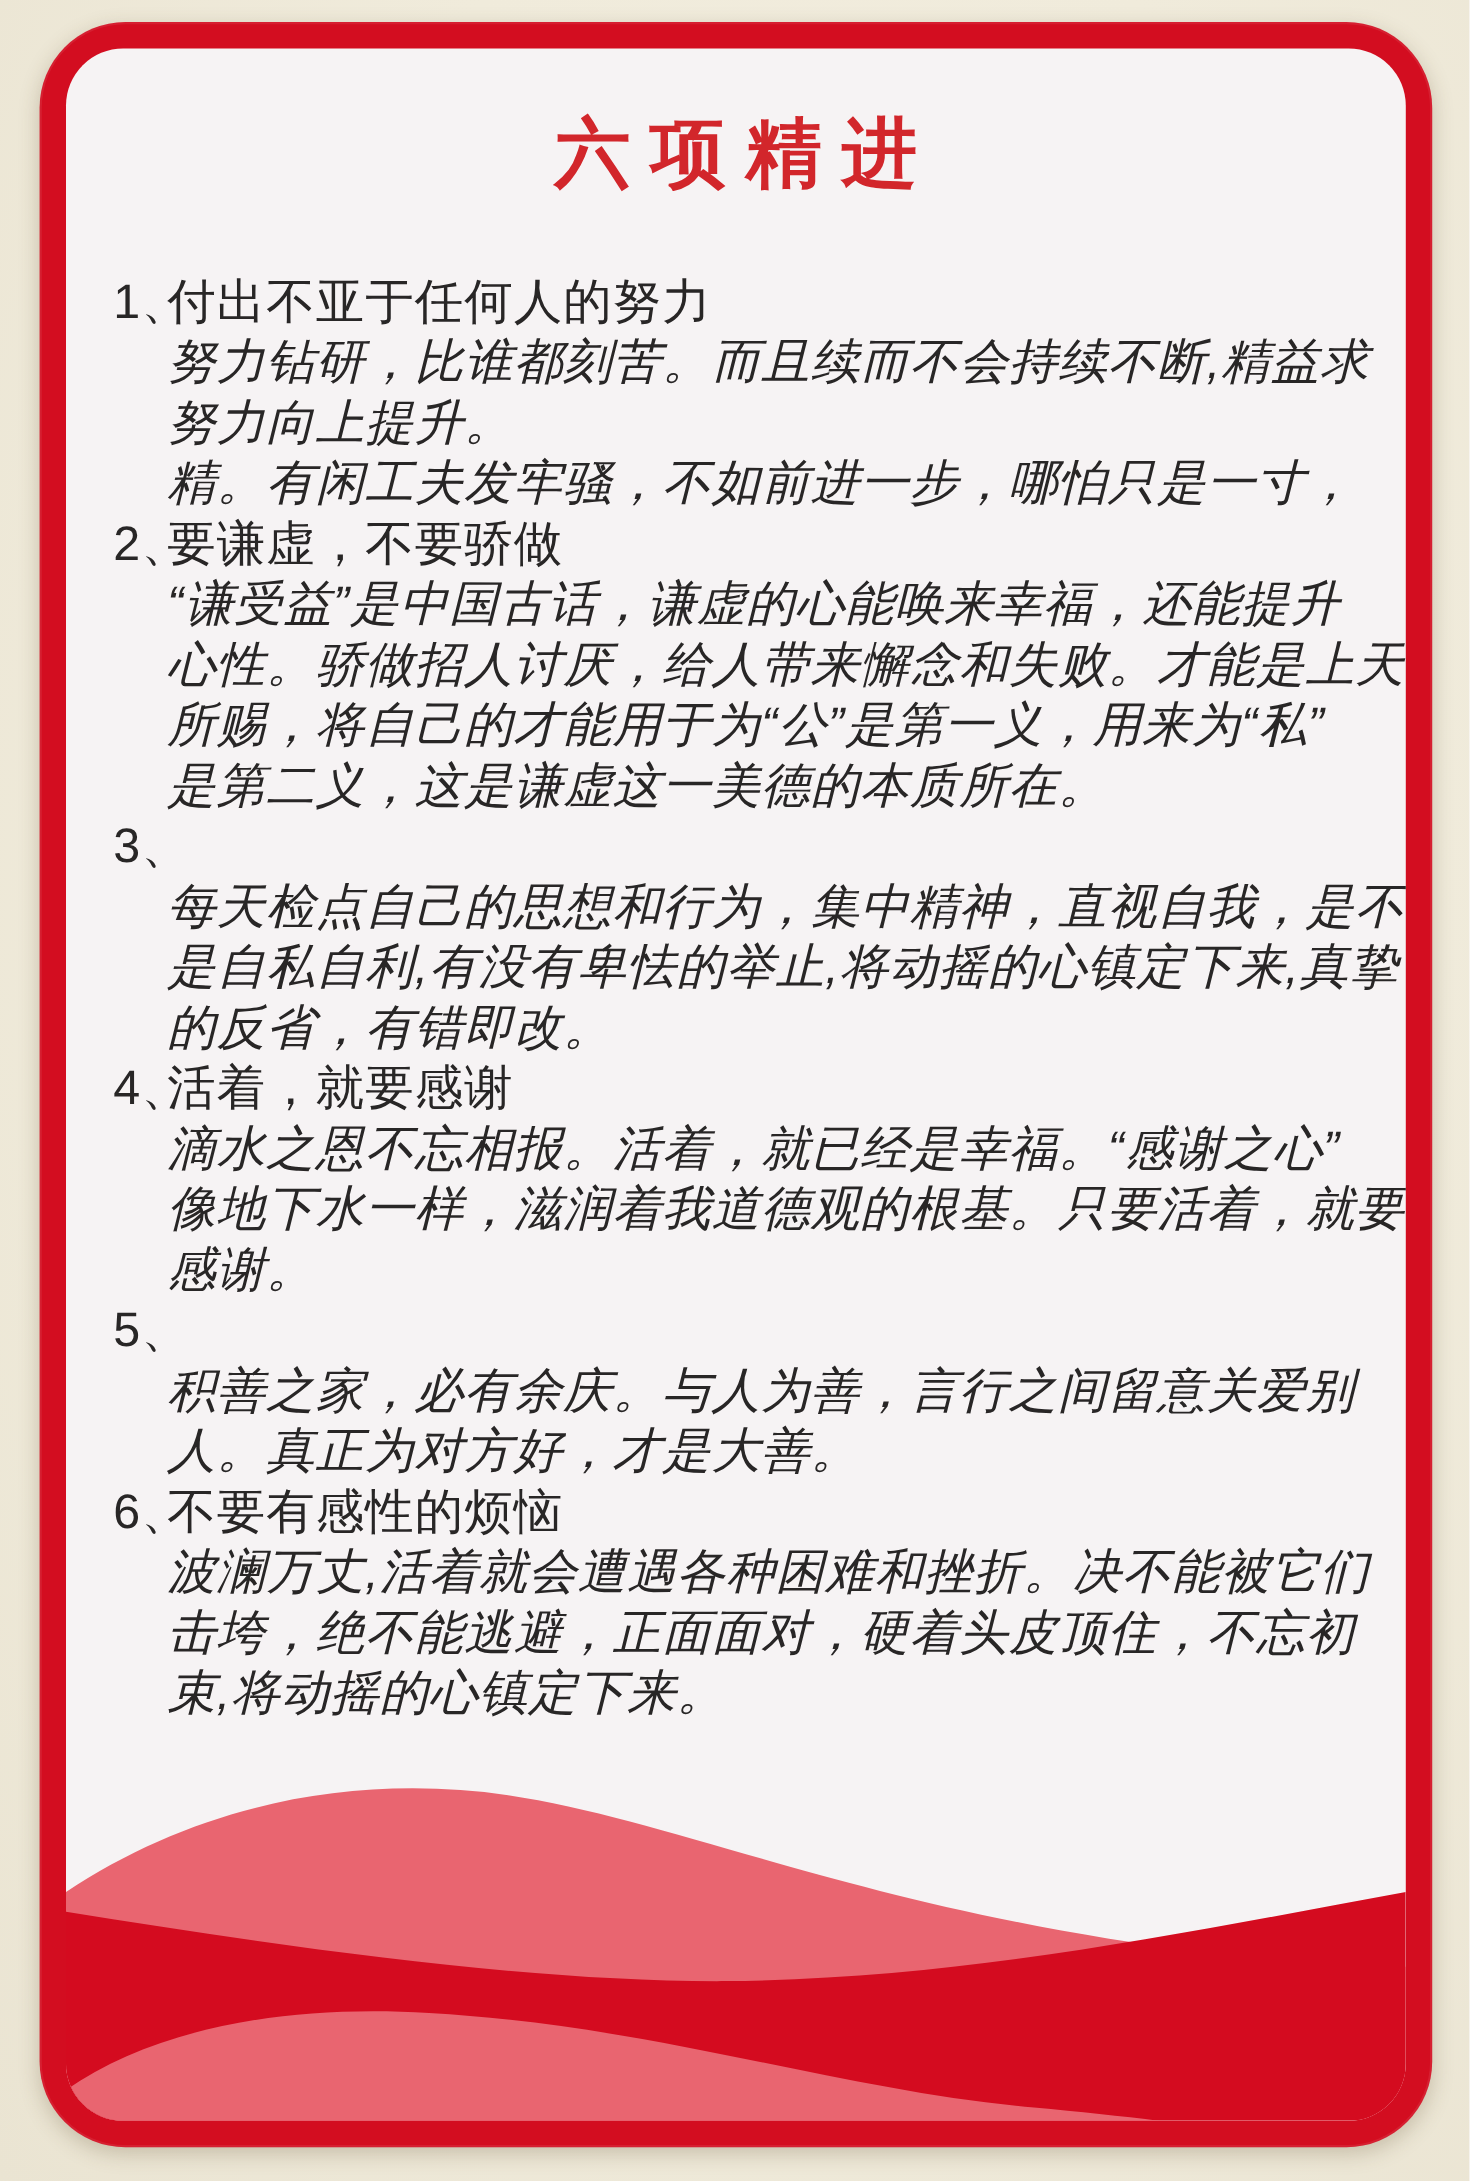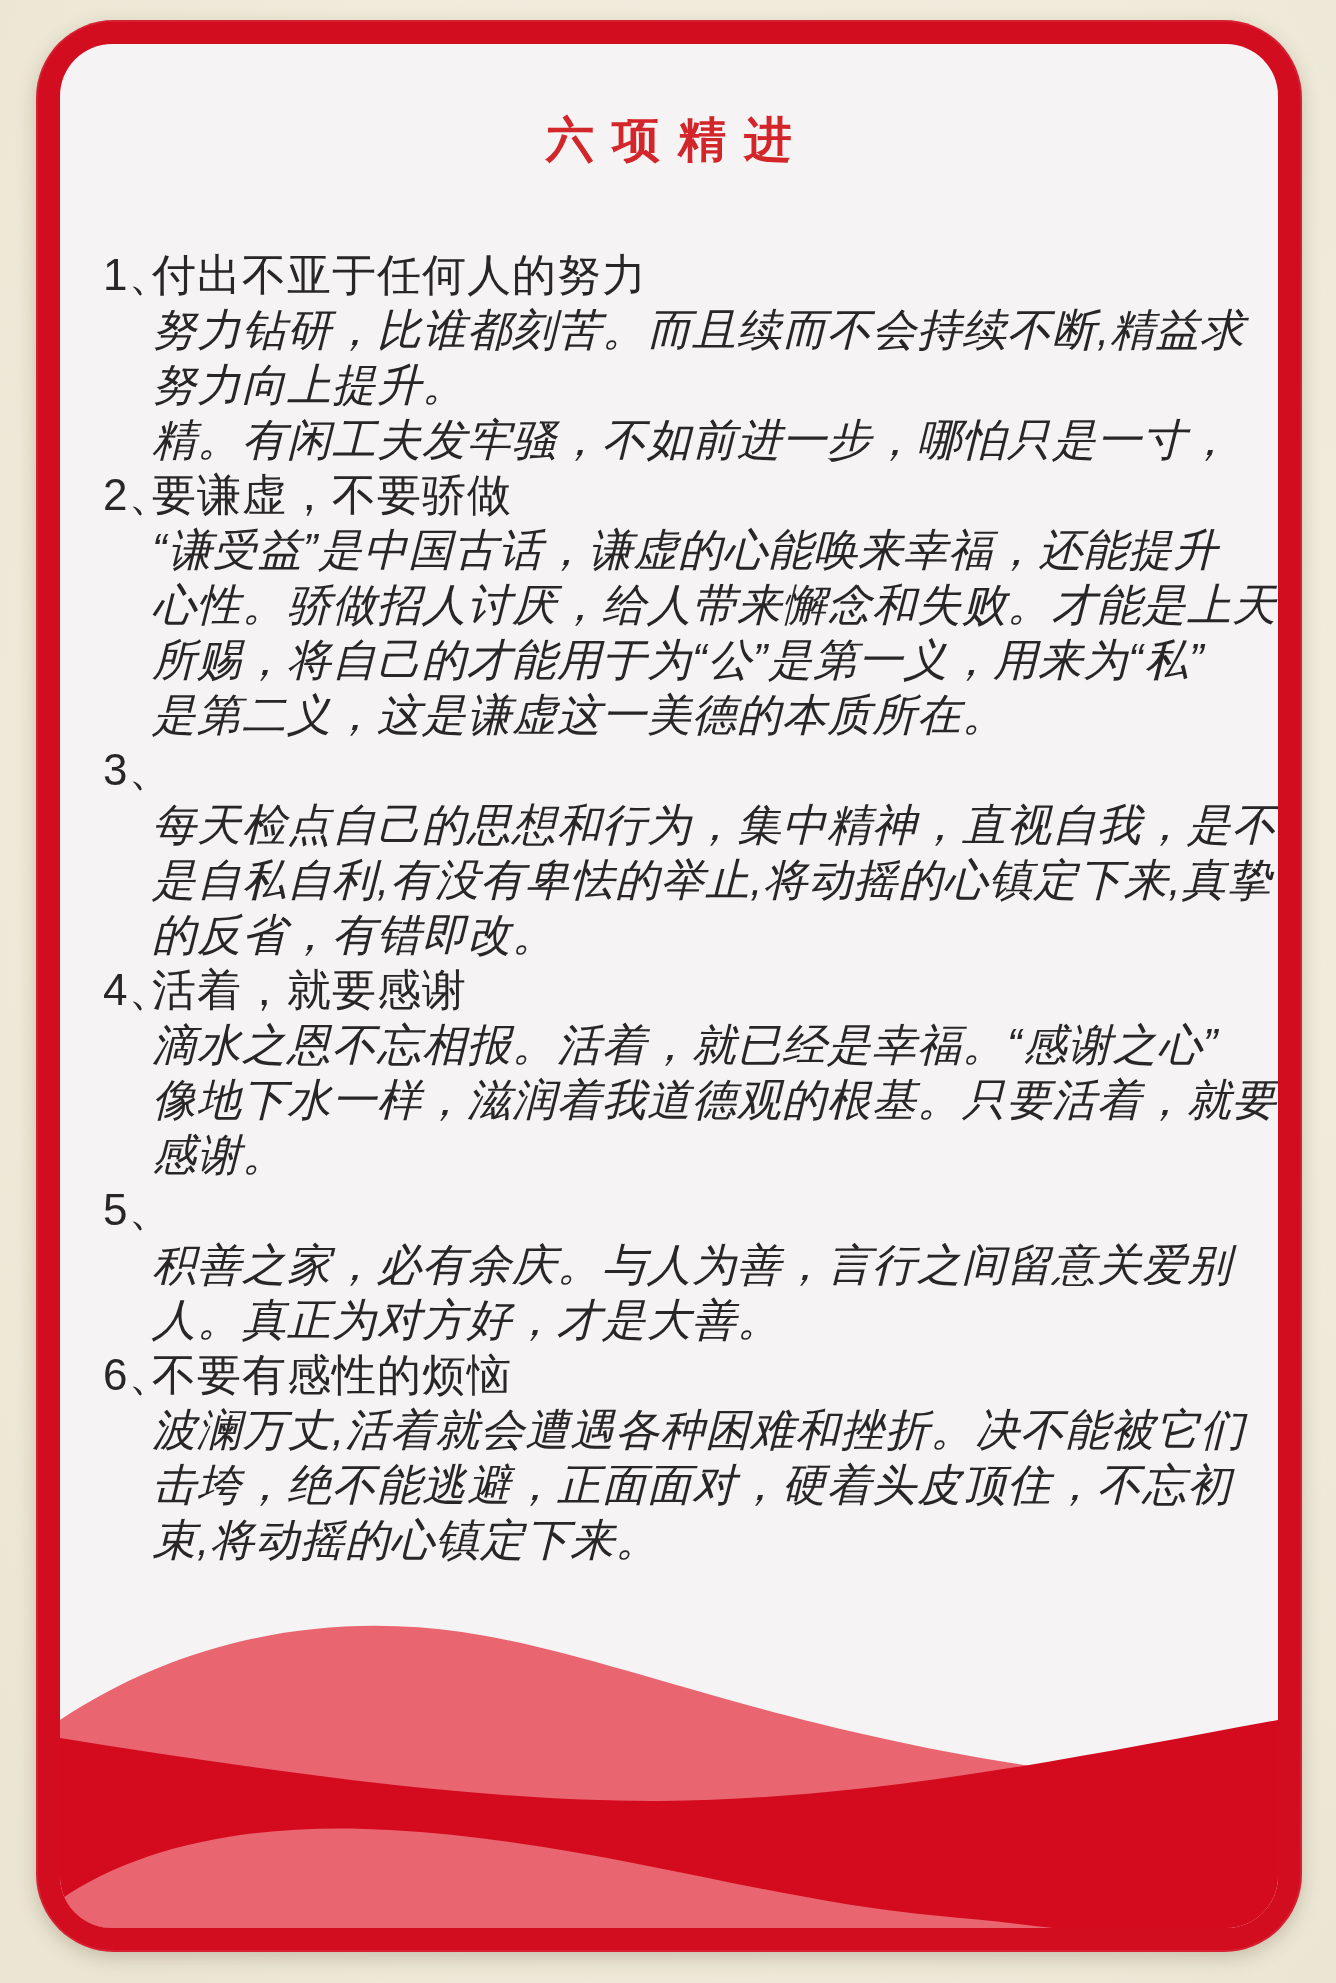"六项精进" .title { font-size: 48px -> 69px }
